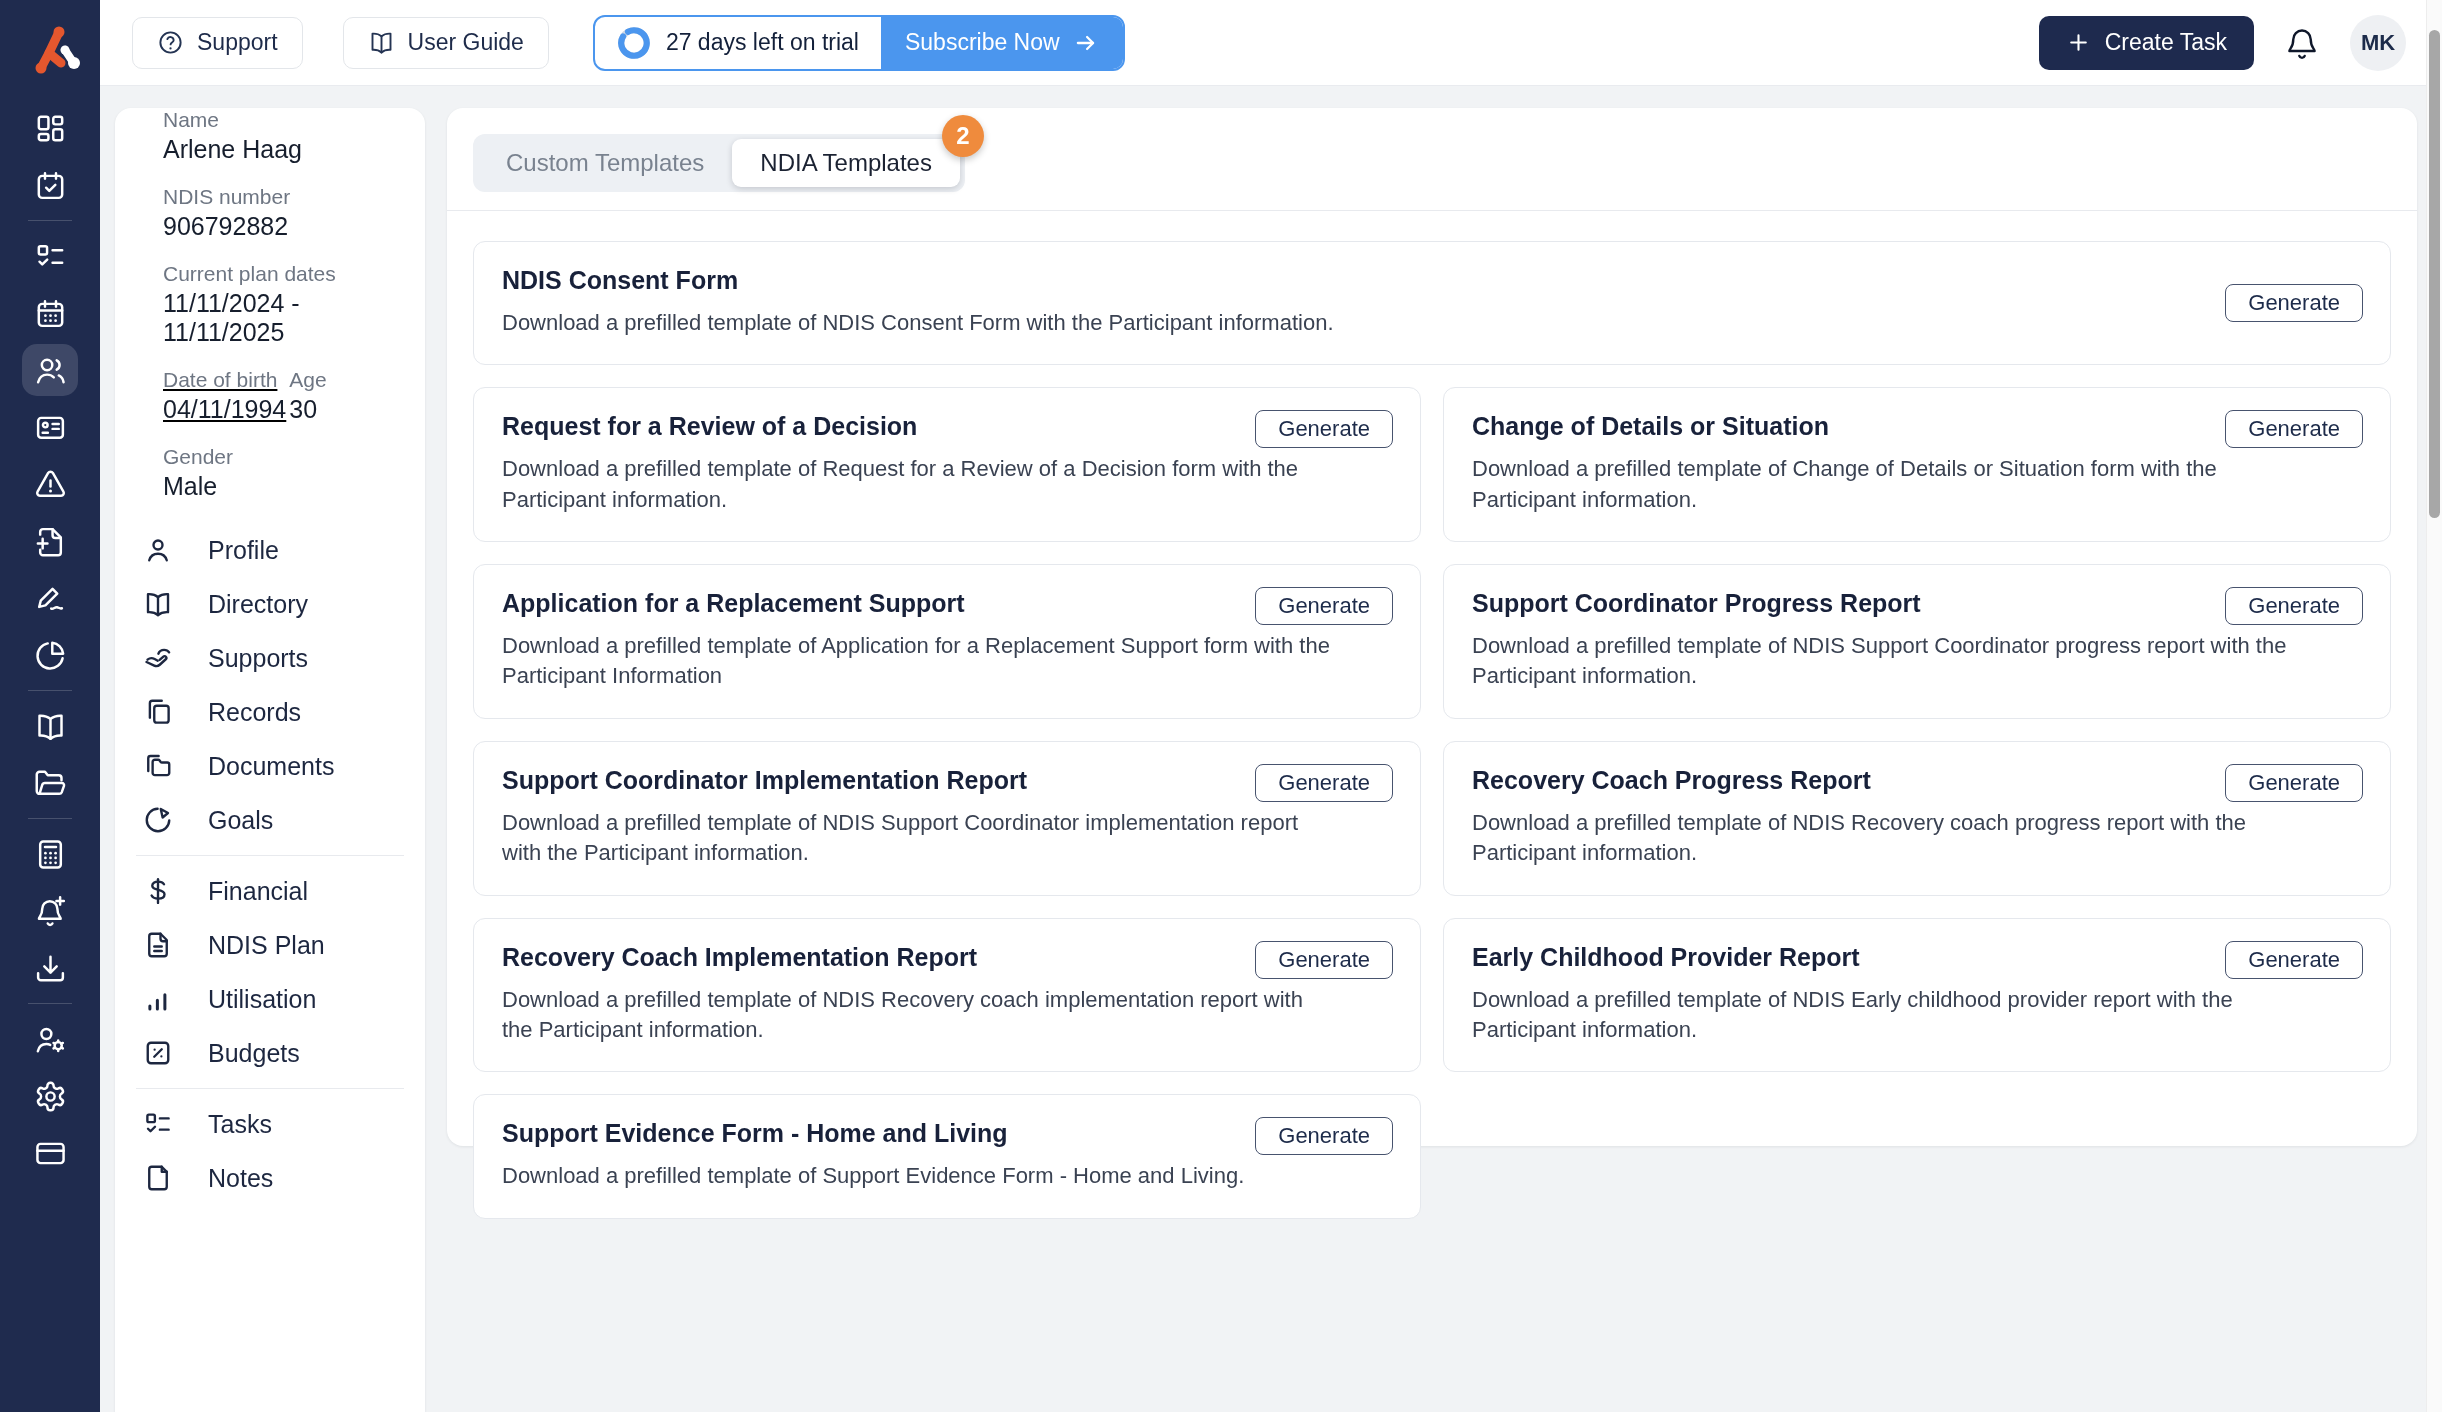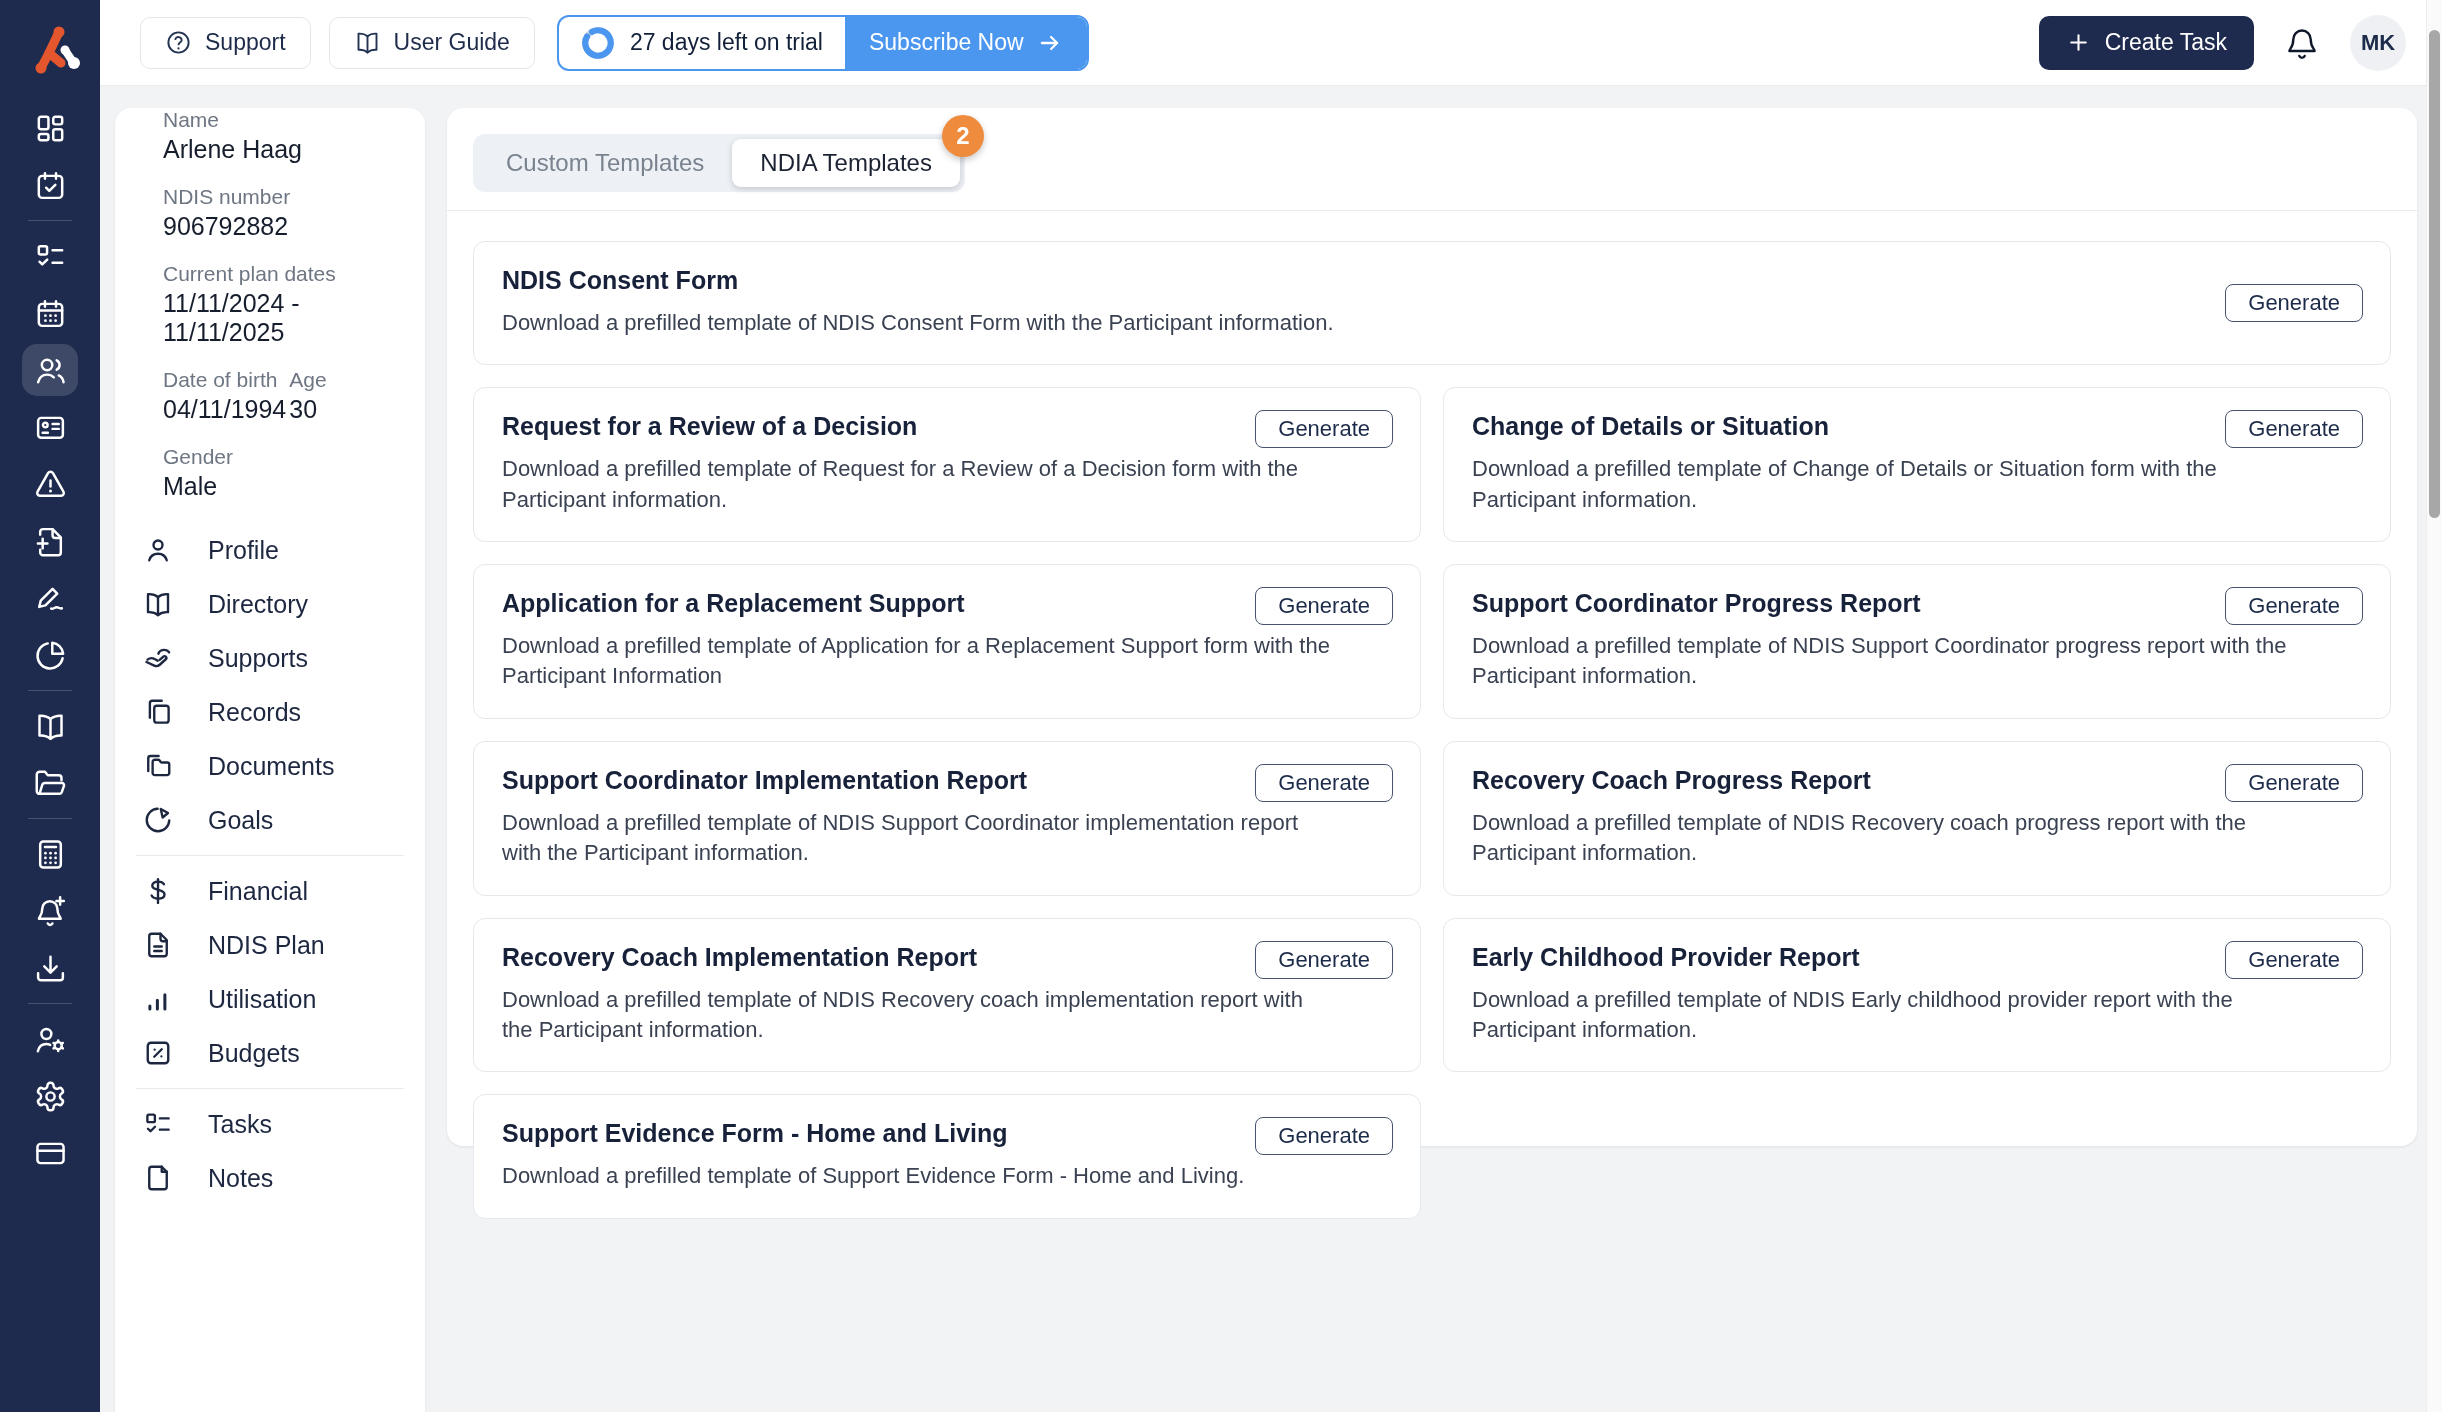"Support" .topbar { gap: 18px -> 40px; padding: 0 36px 0 40px -> 0 36px 0 32px }
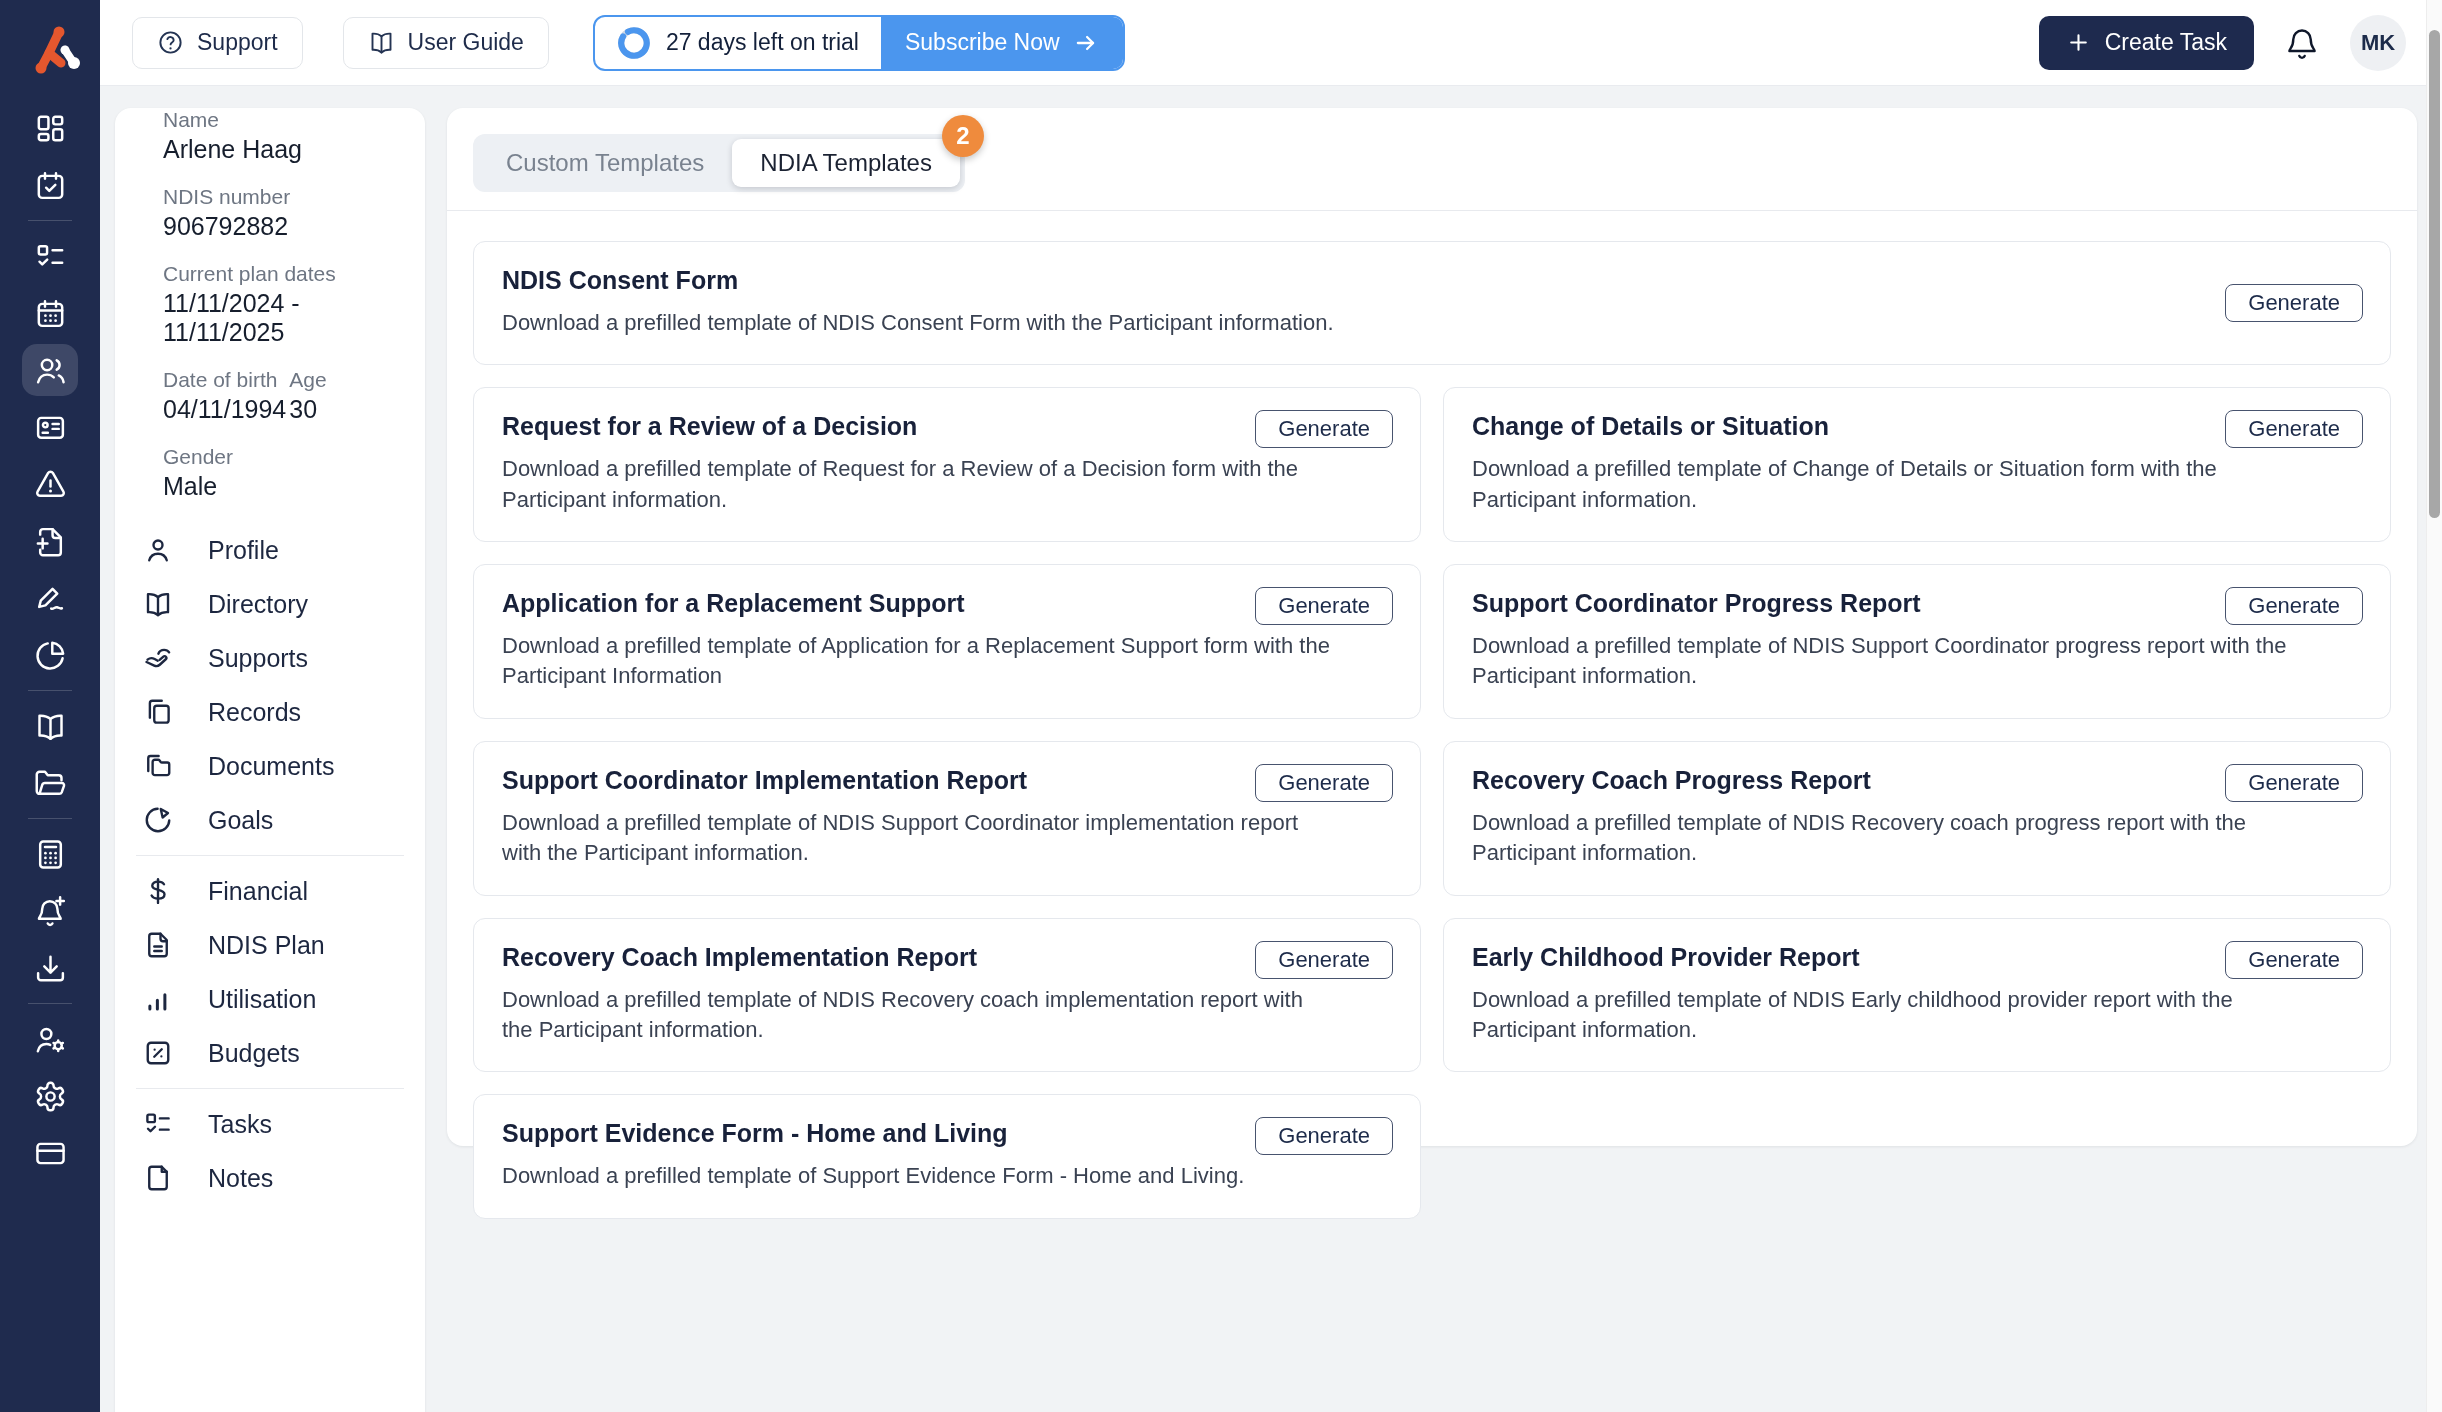"Date of birth" .dob-col { text-decoration: none -> underline }
